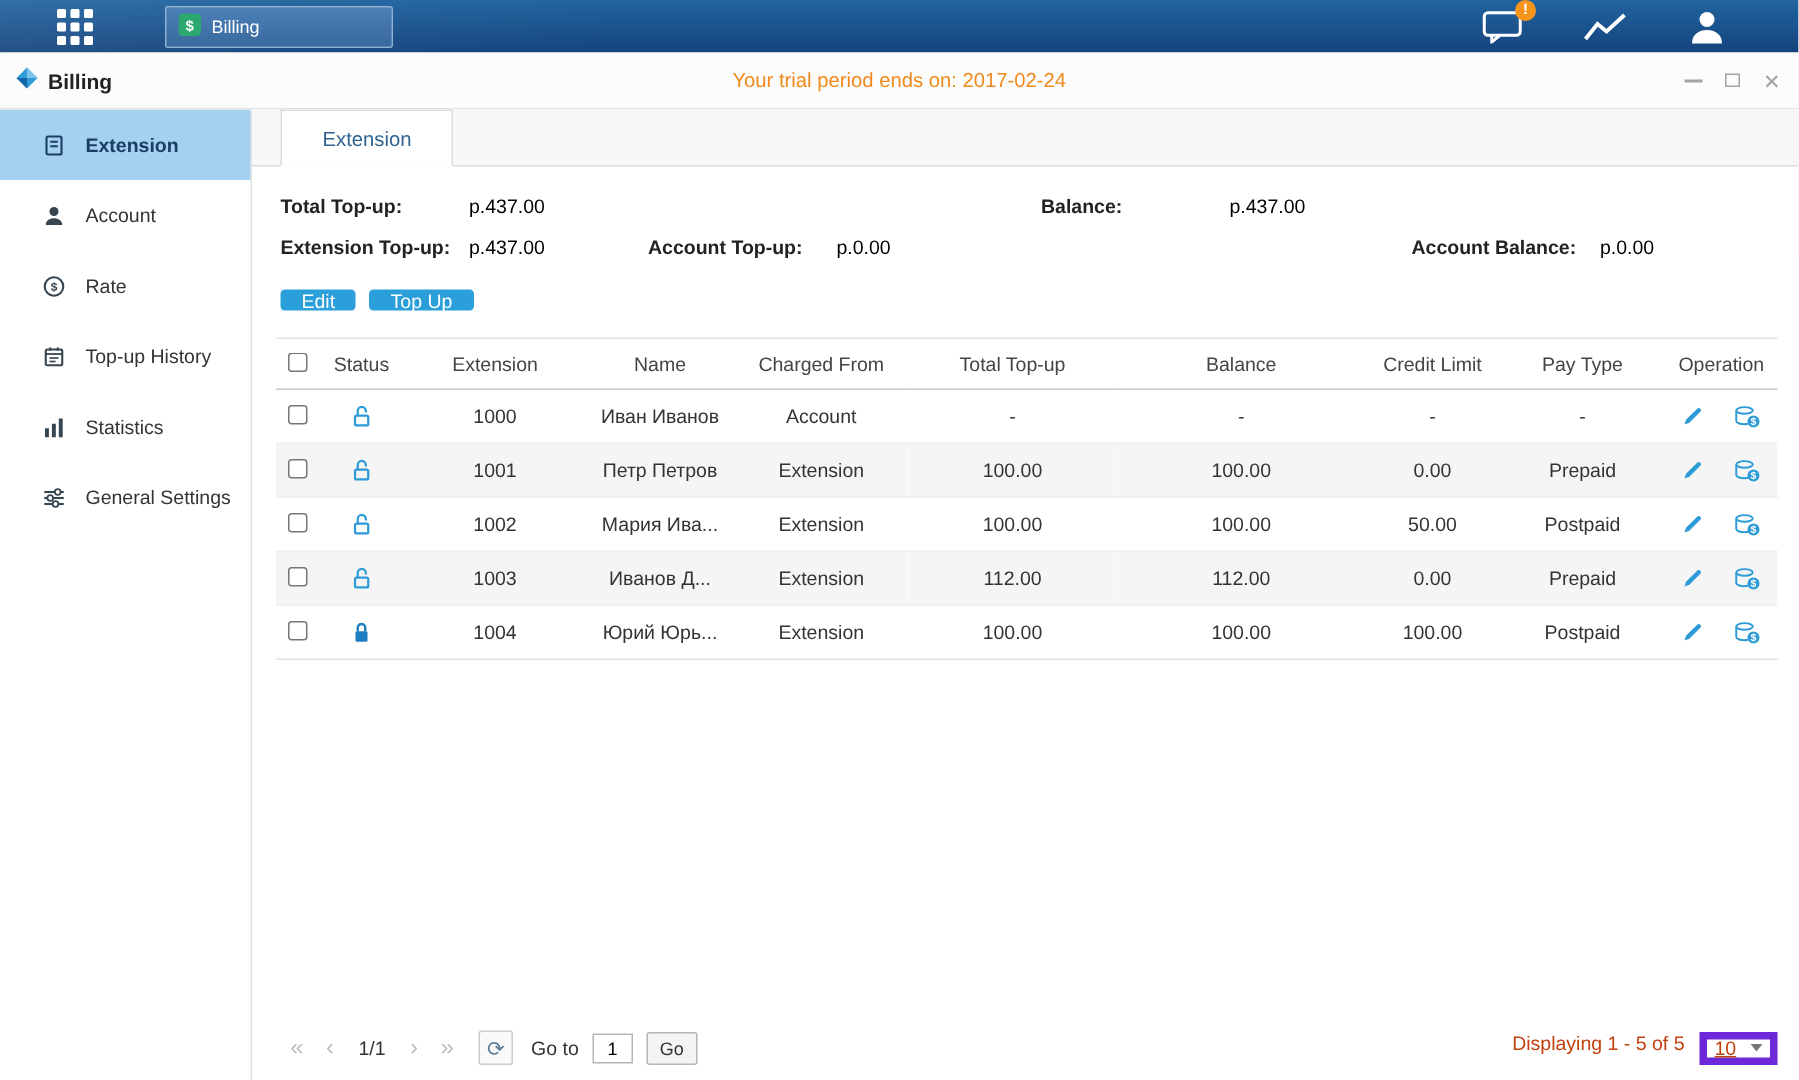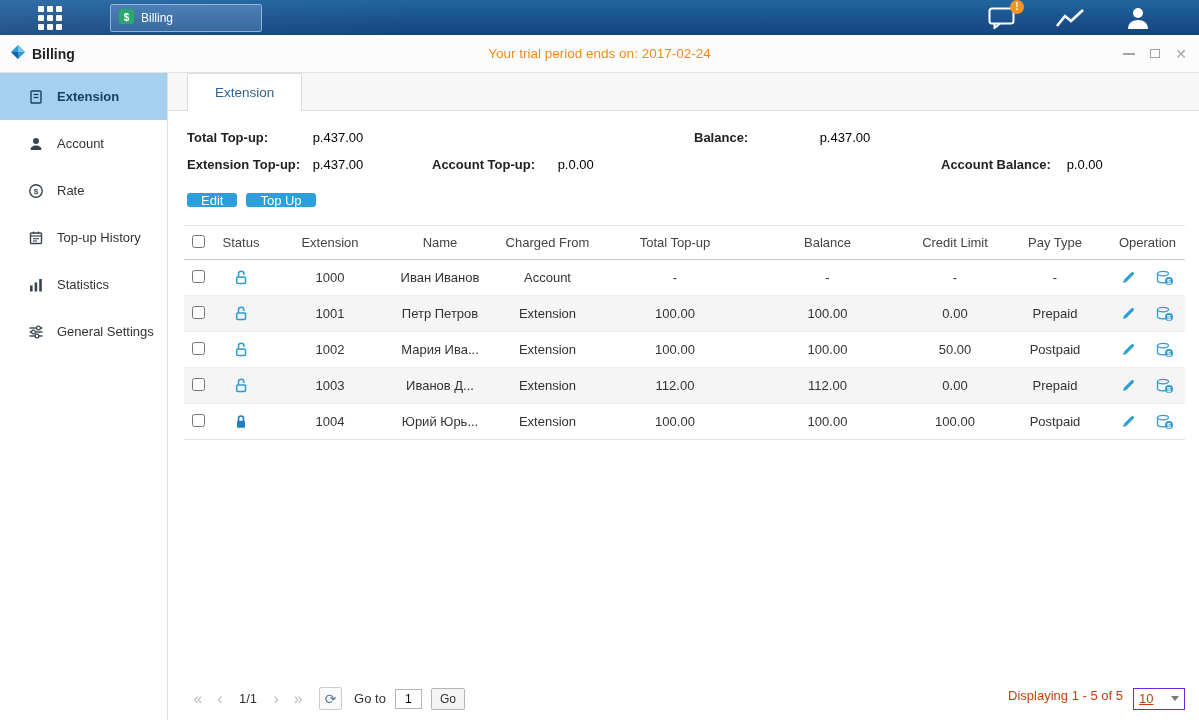"10" .page-size { border: 1px solid #6d28d9 -> 5px solid #6d28d9 }
